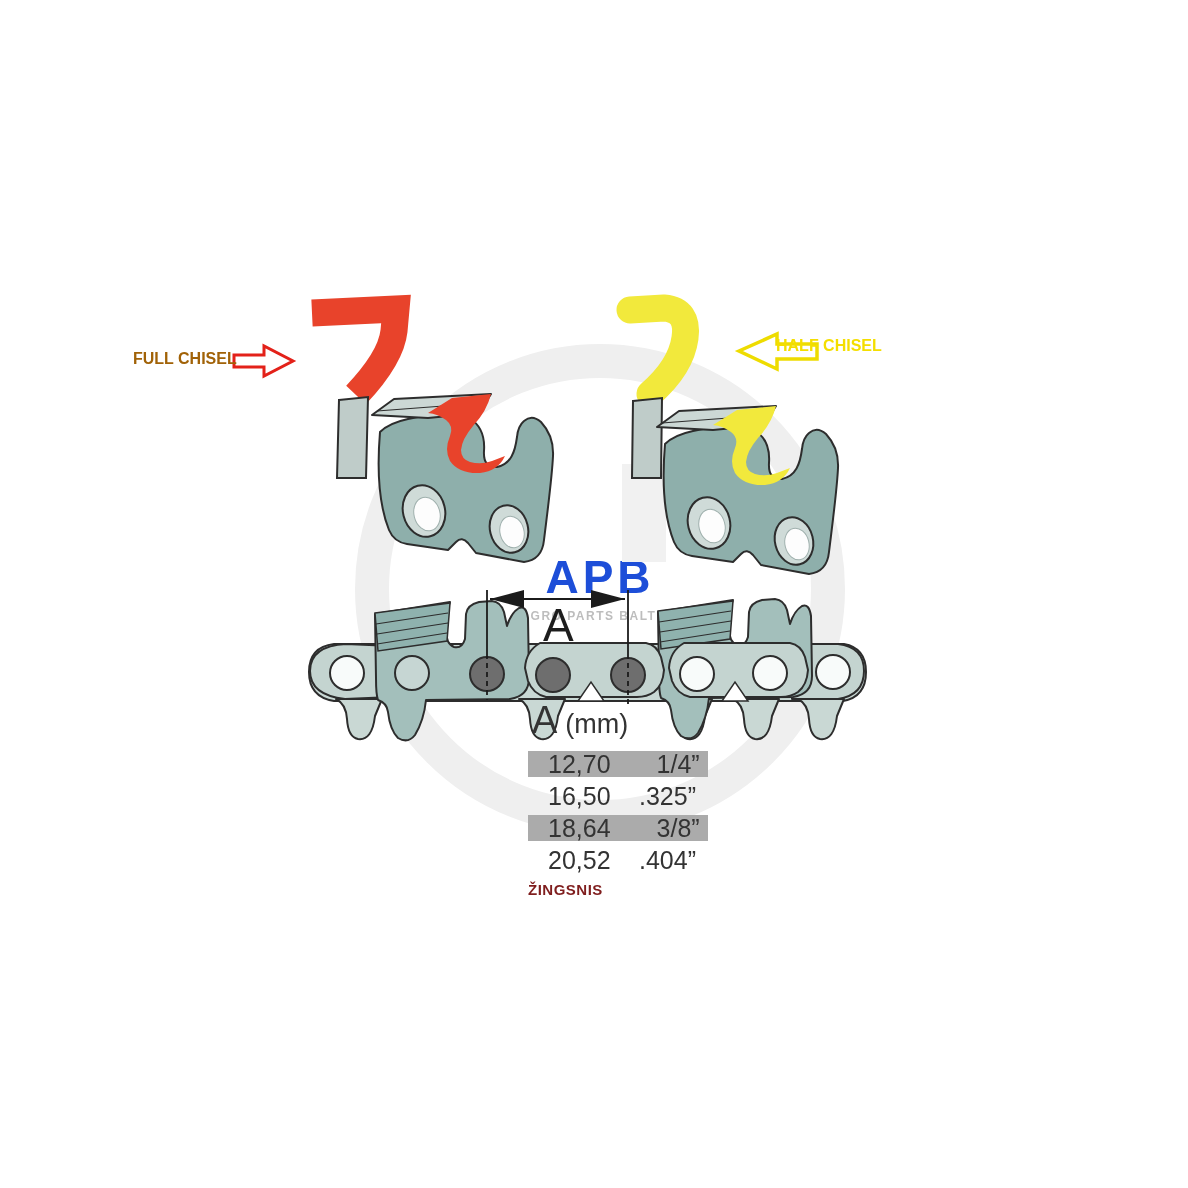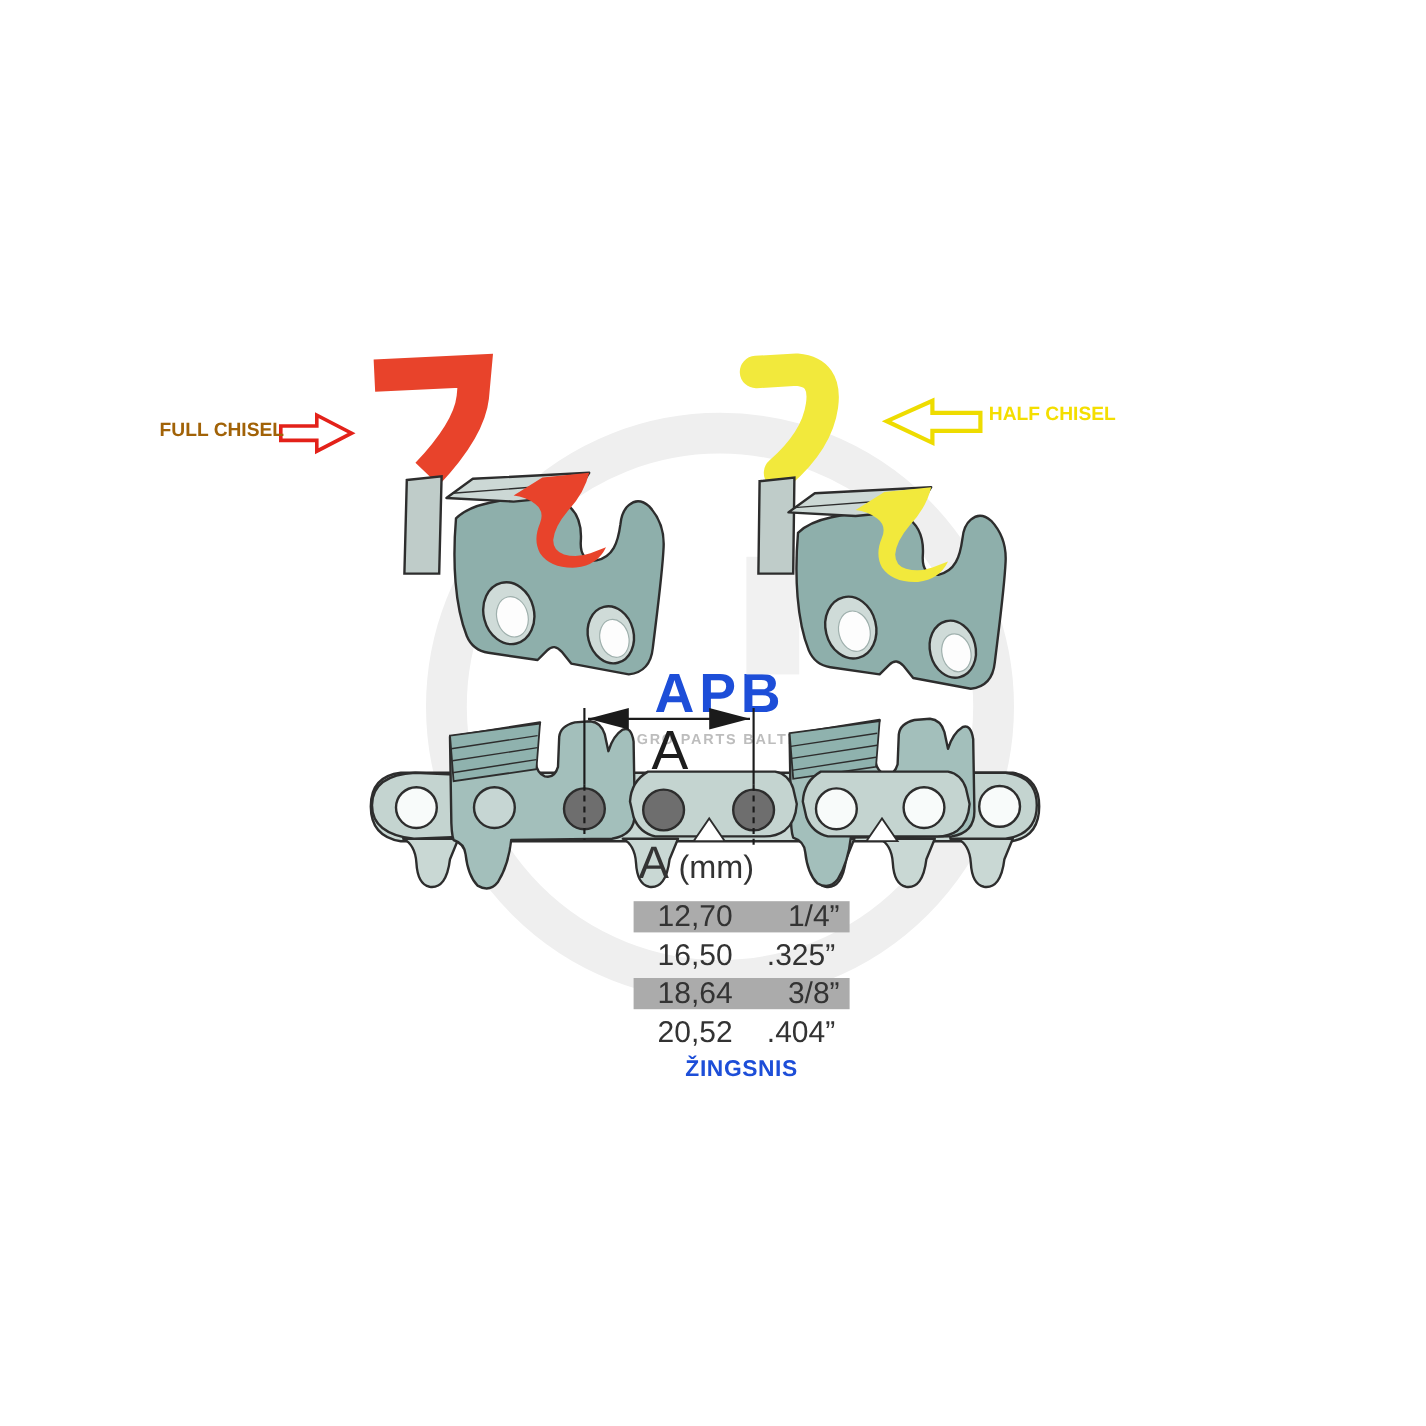"HALF CHISEL" #half-label { left: 824px -> 776px }
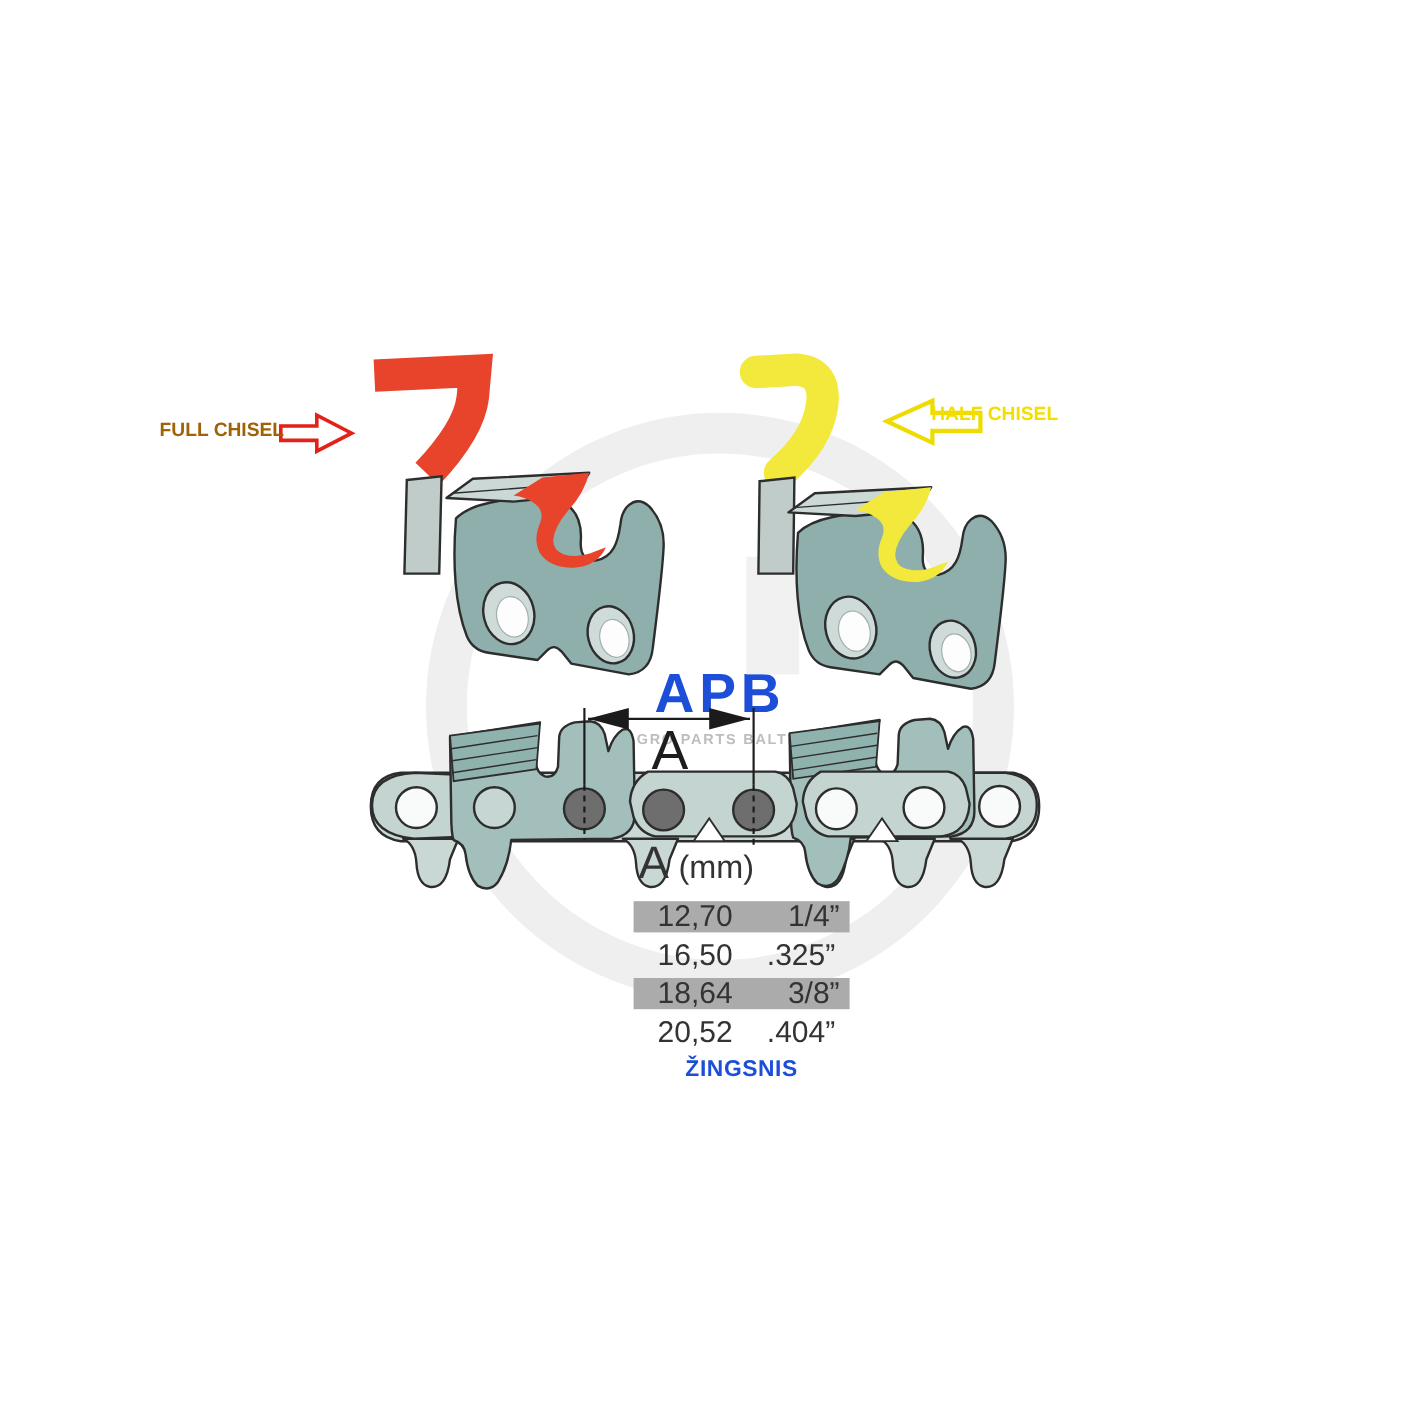"ŽINGSNIS" #pitch-table .caption { color: #1d4ed8 -> #7f1d1d; font-size: 19px -> 15px; text-align: center -> none }
